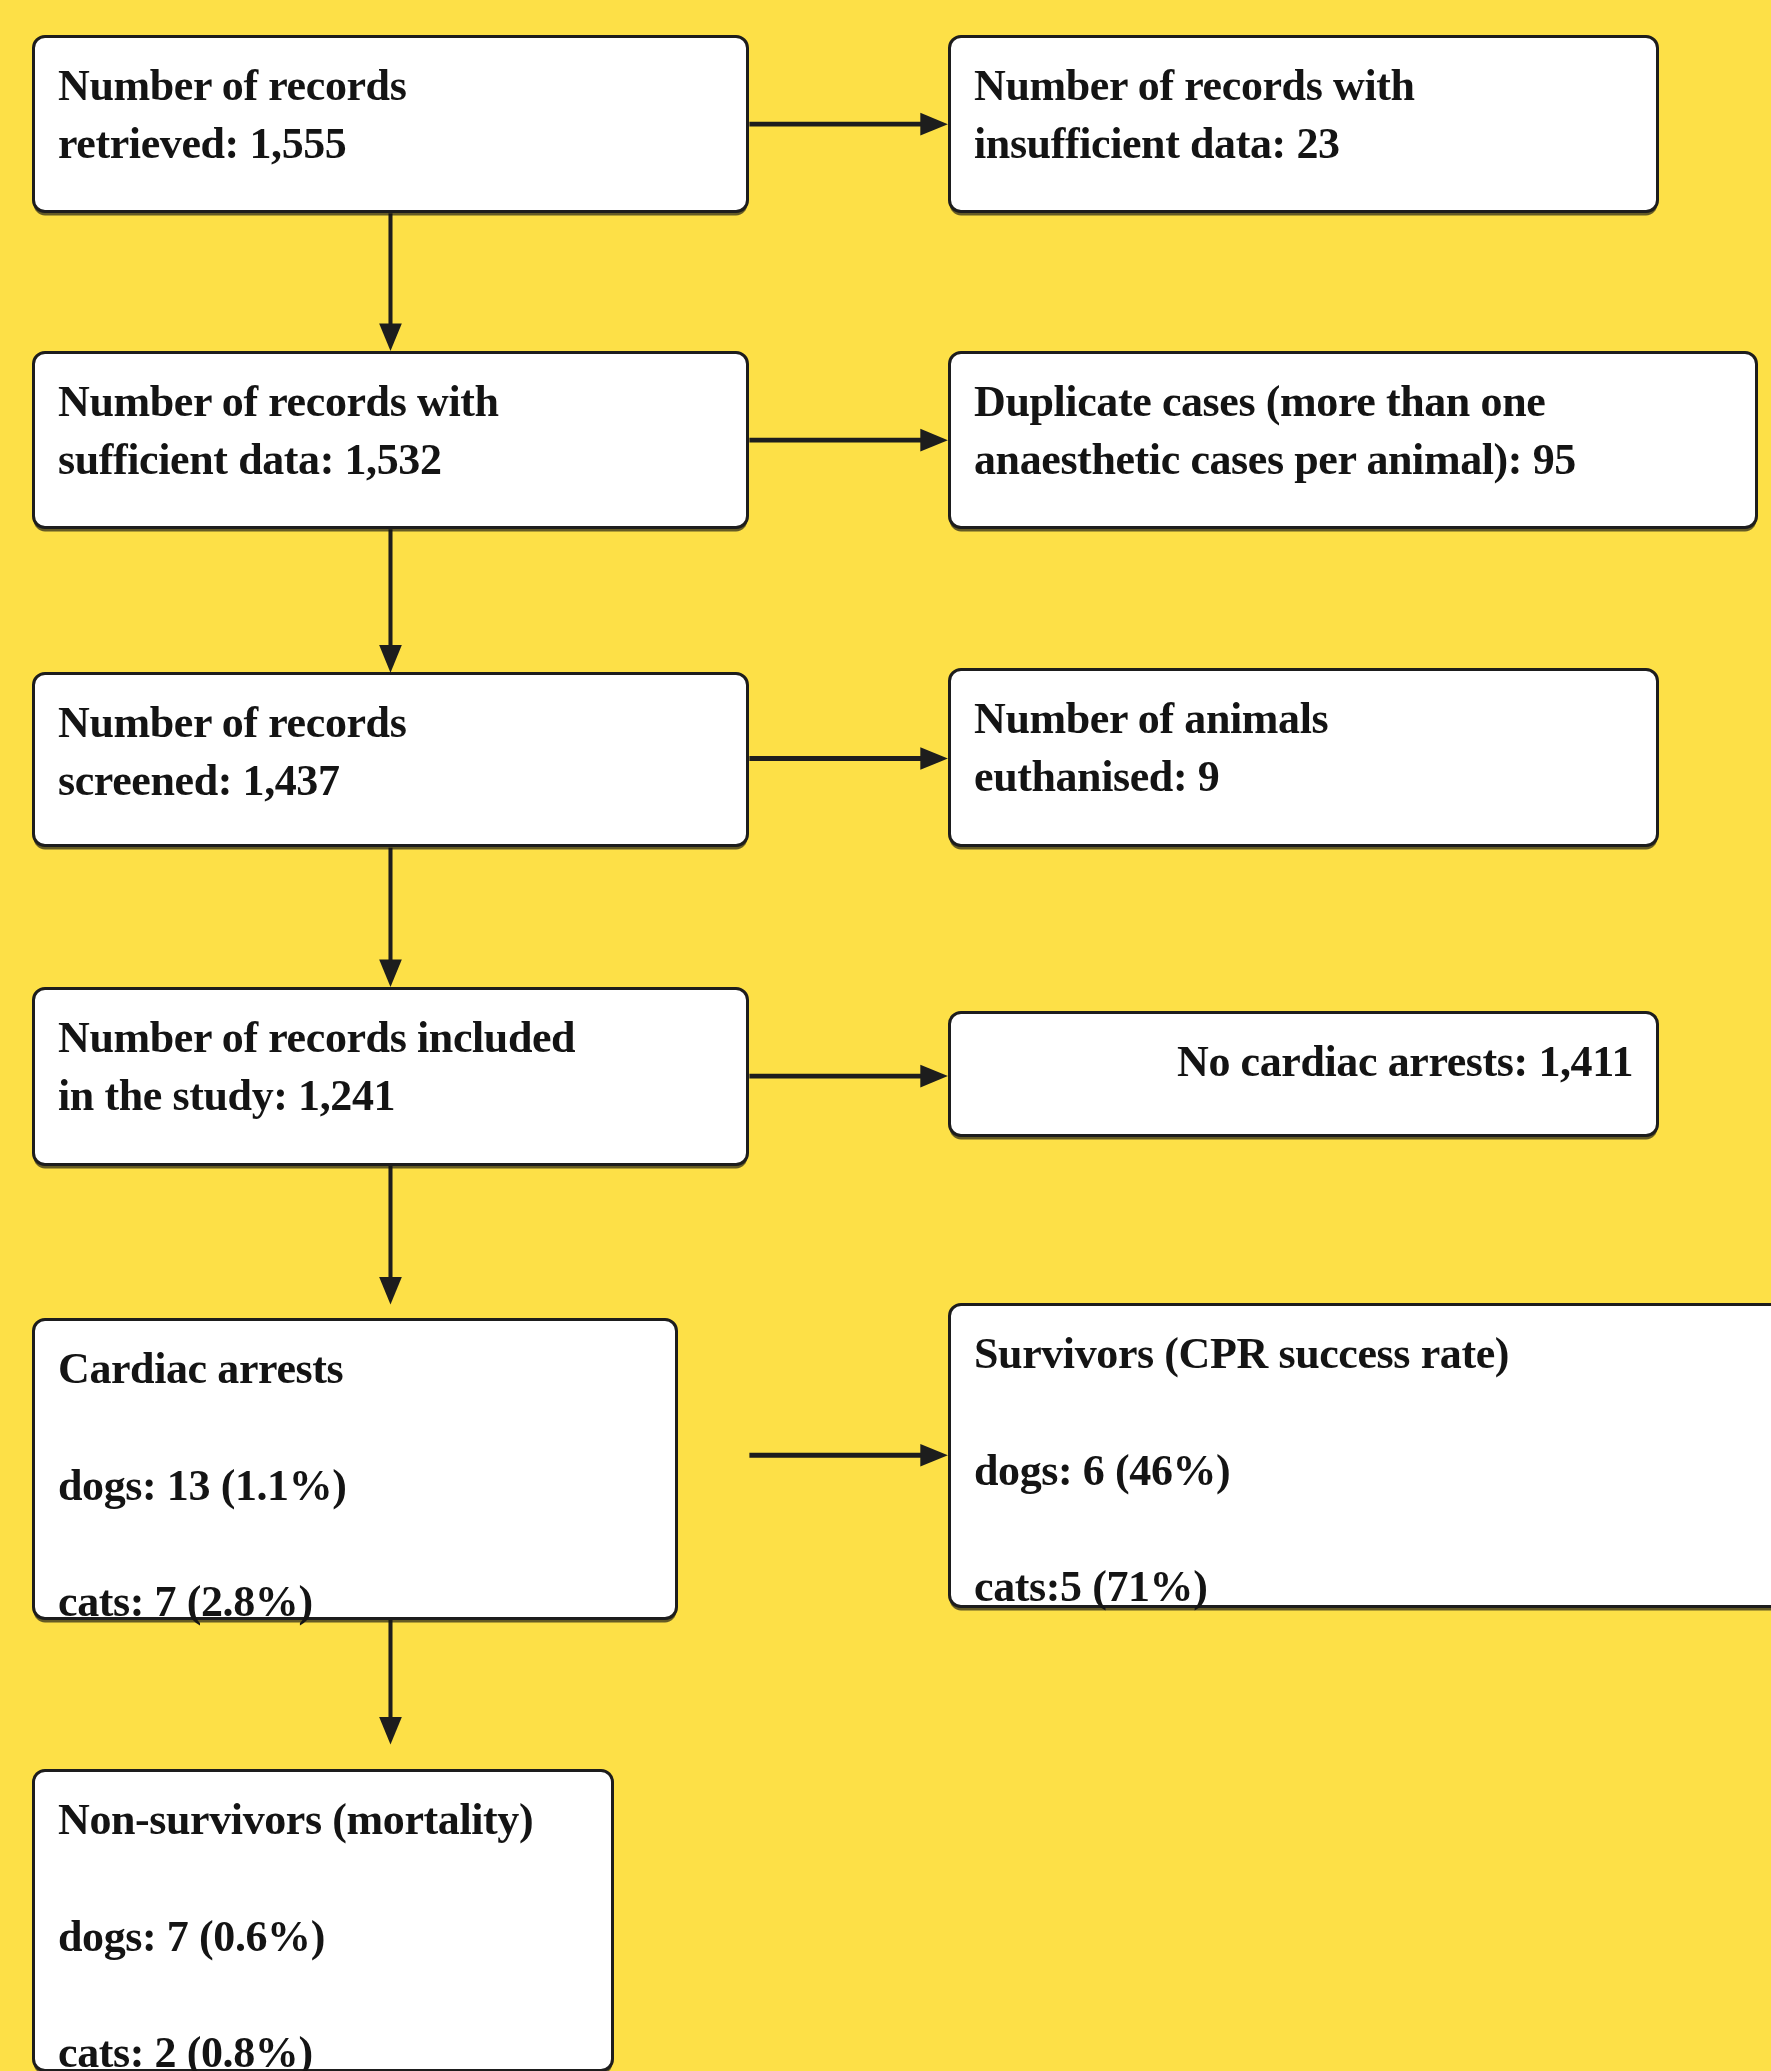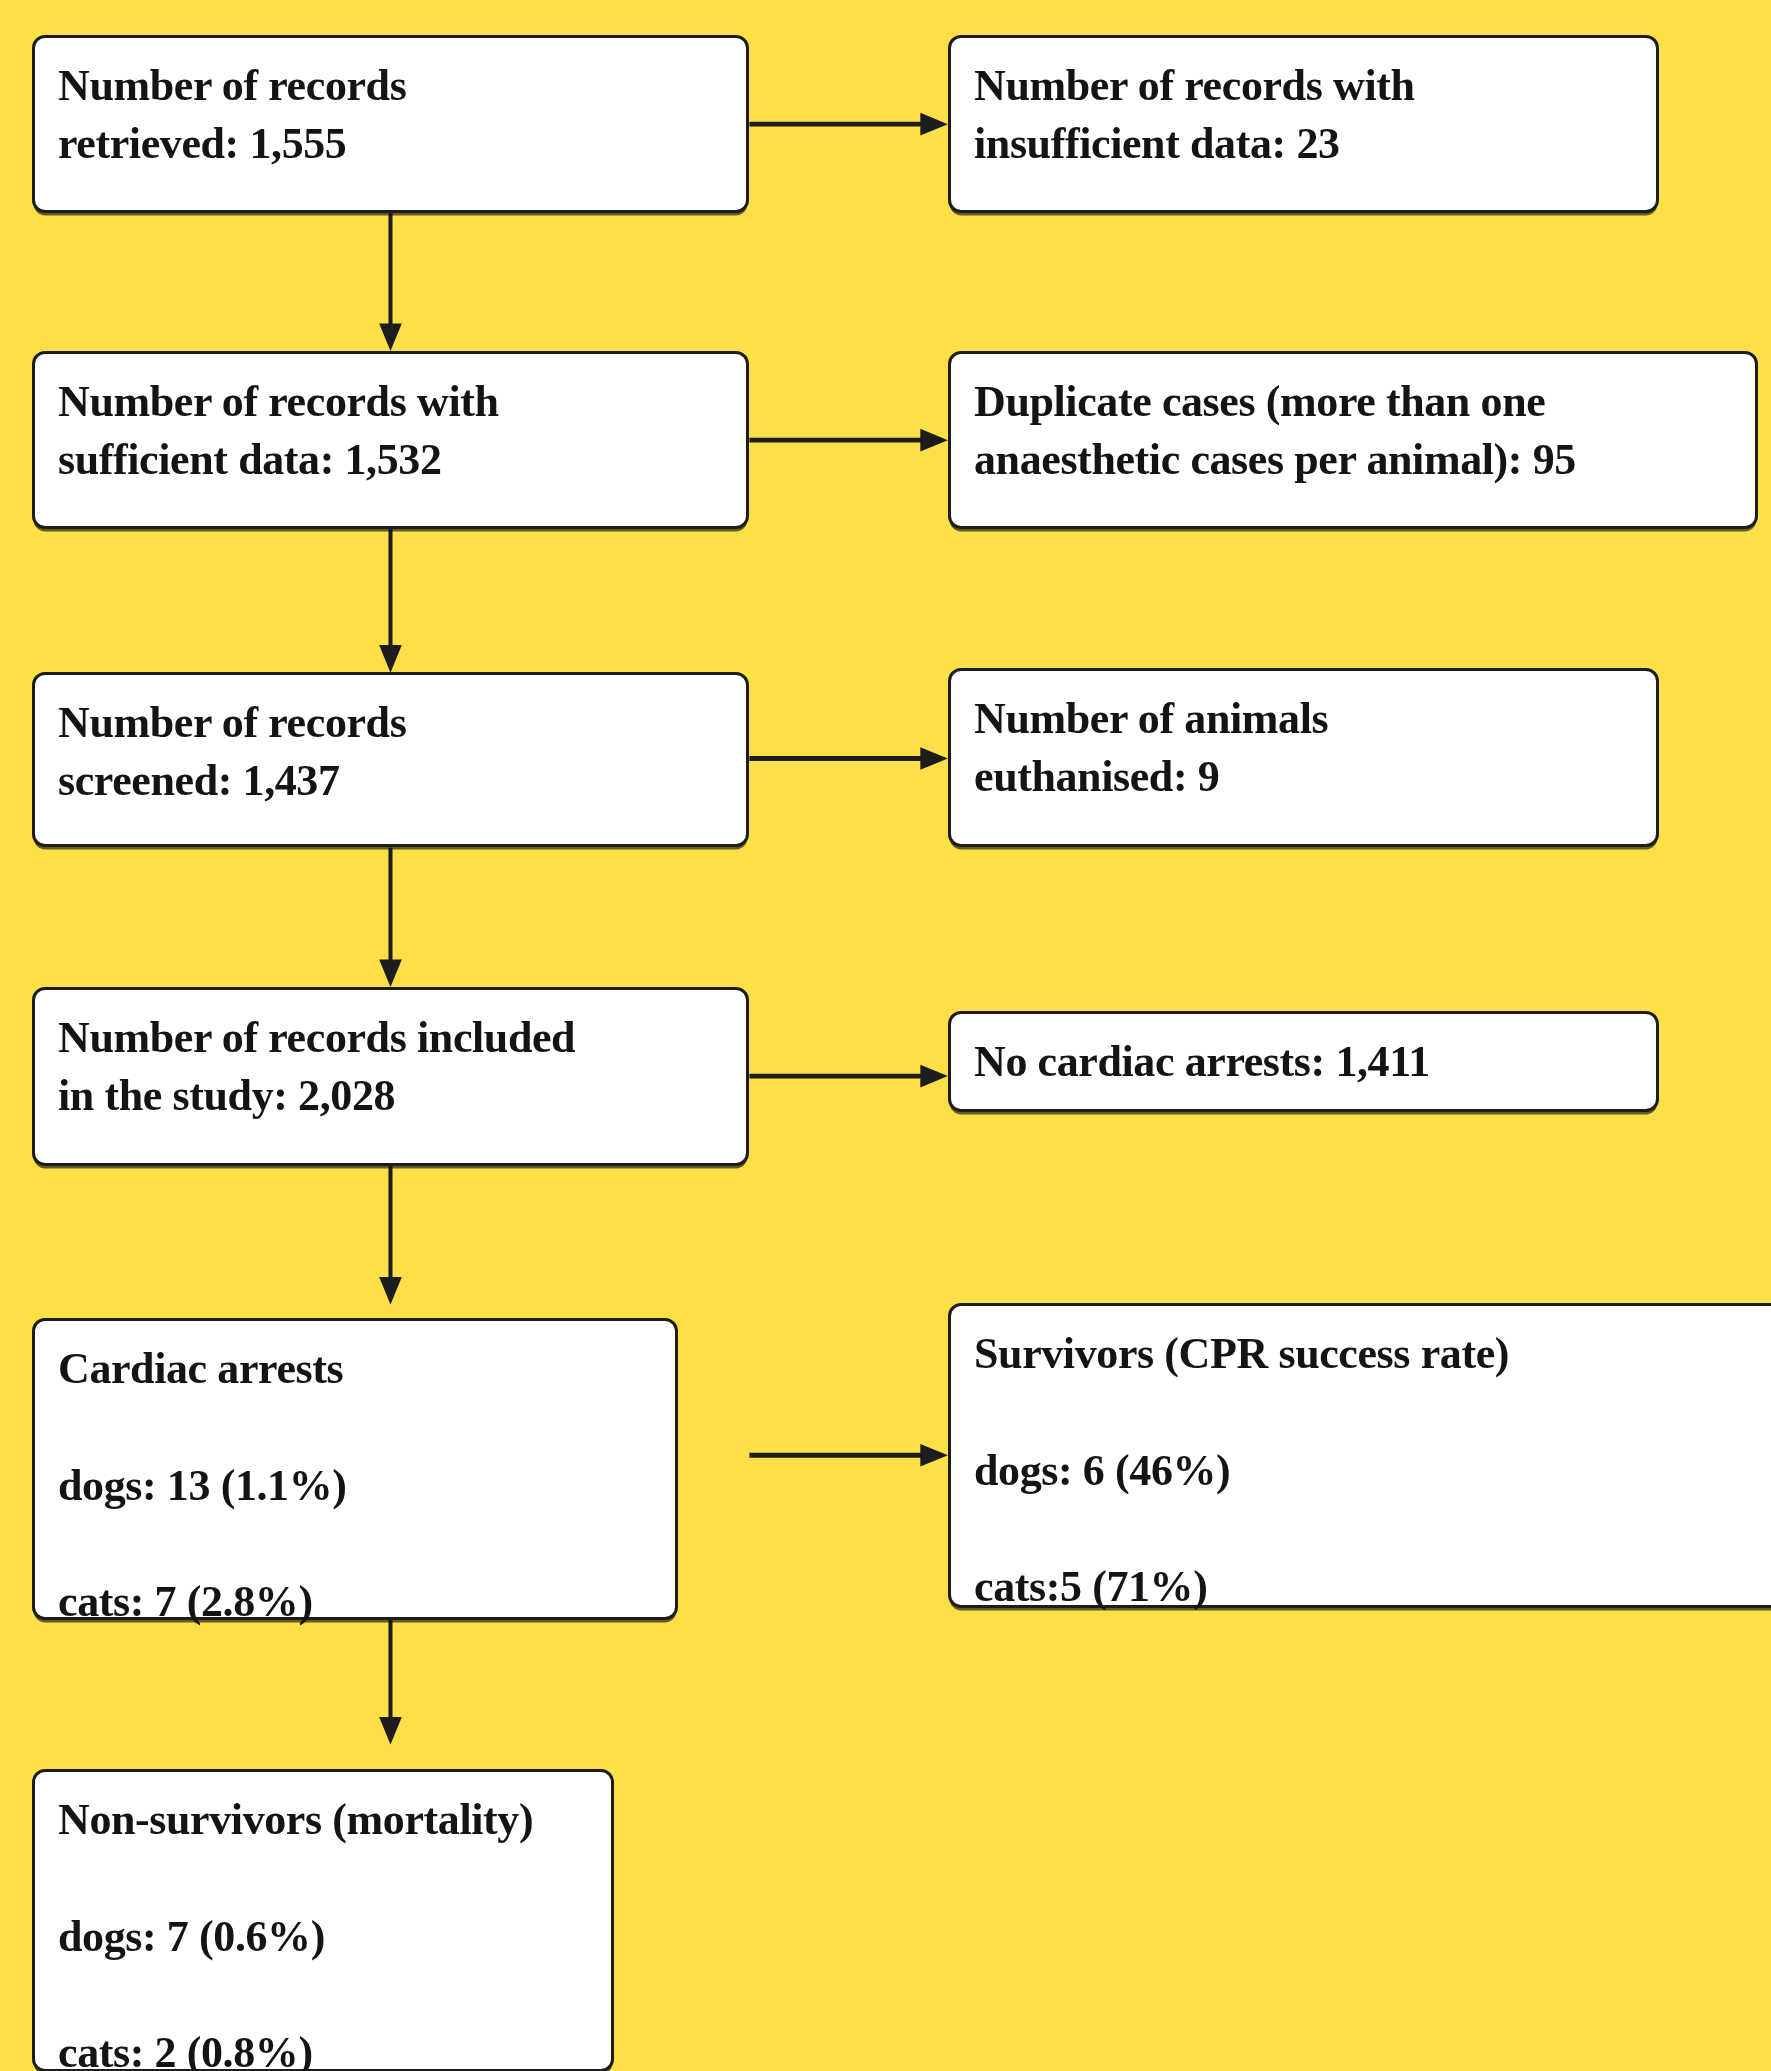"Number of records included" div.box-text { text: 2,028 -> 1,241 }
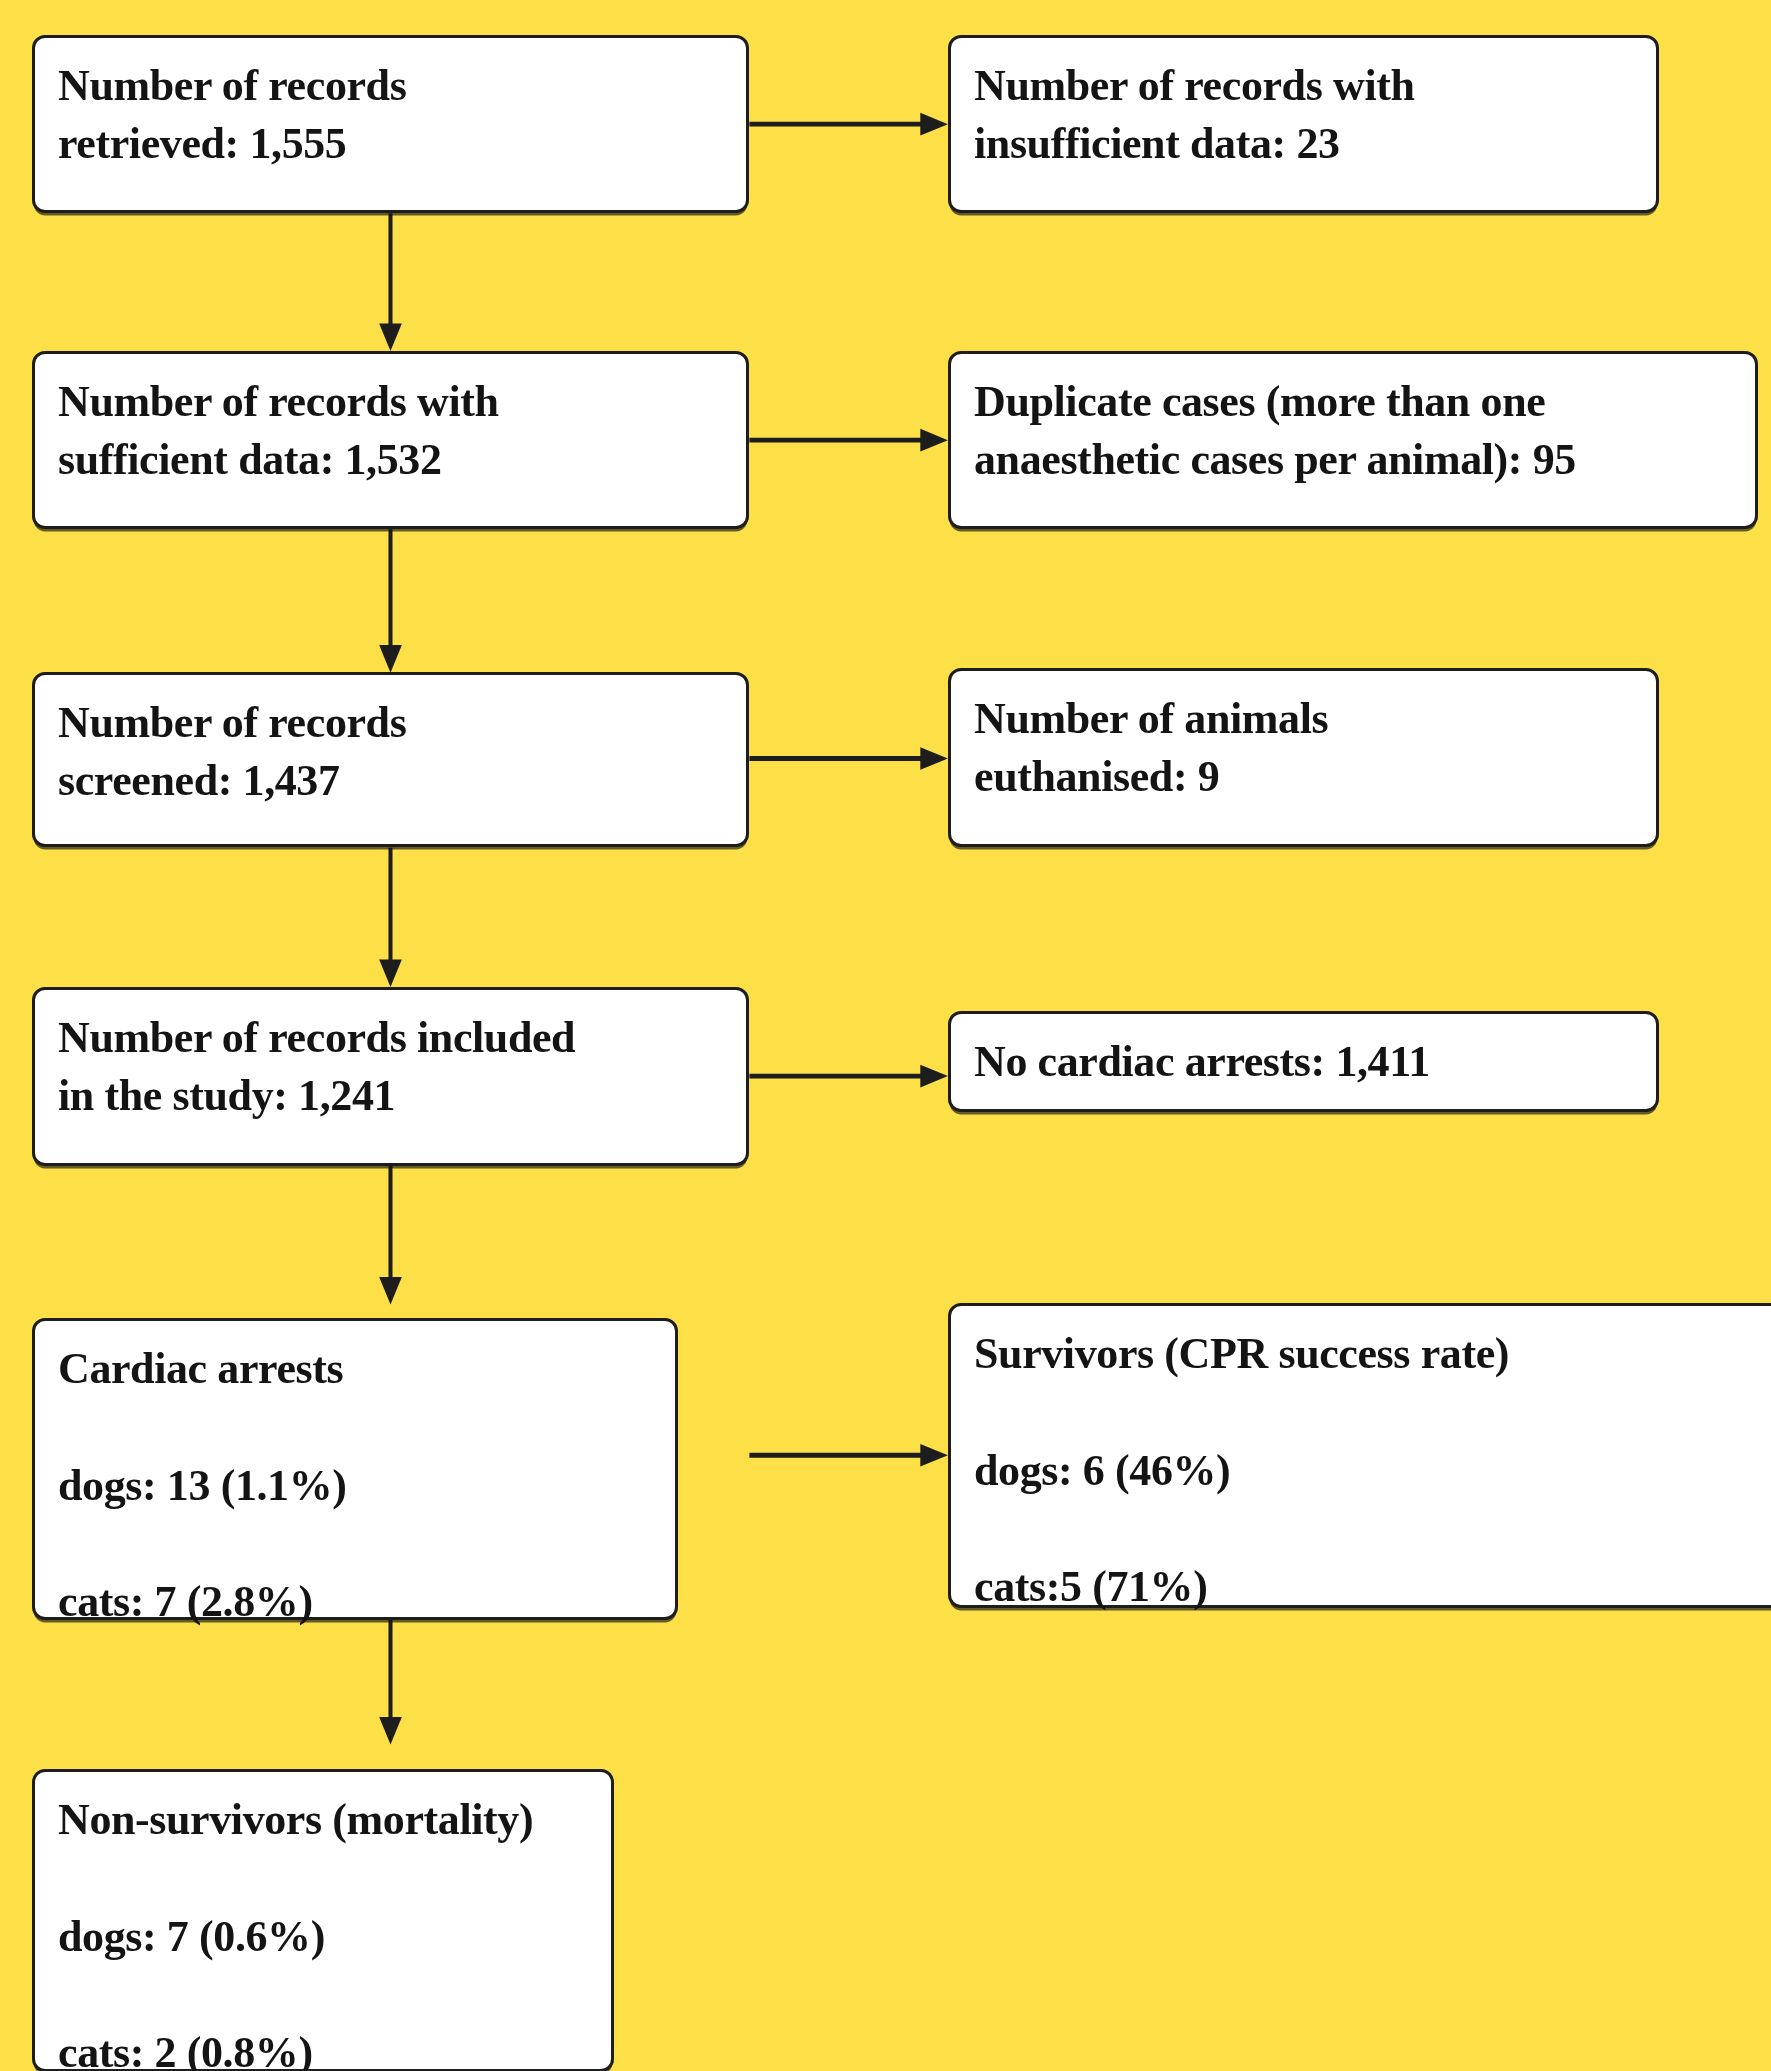"No cardiac arrests: 1,411" .b-noarrests { height: 101px -> 126px; text-align: none -> right }
